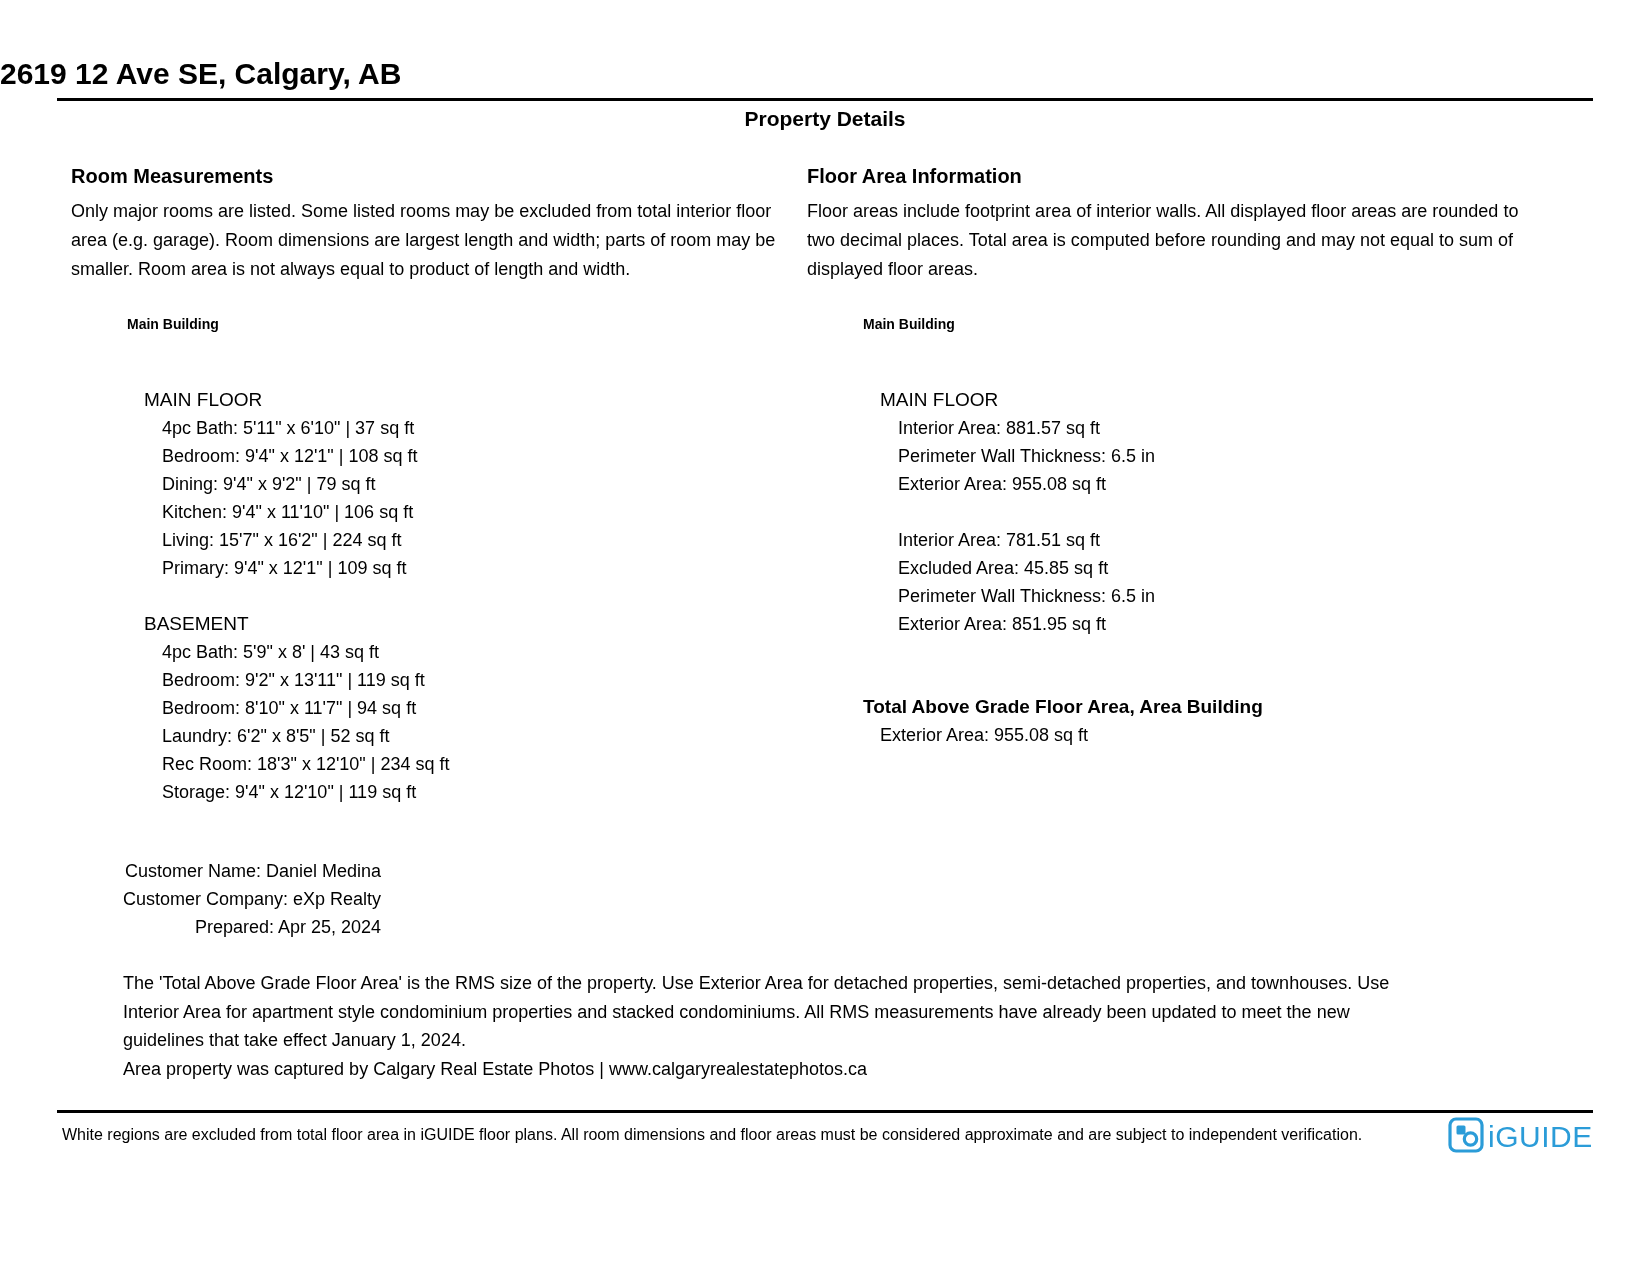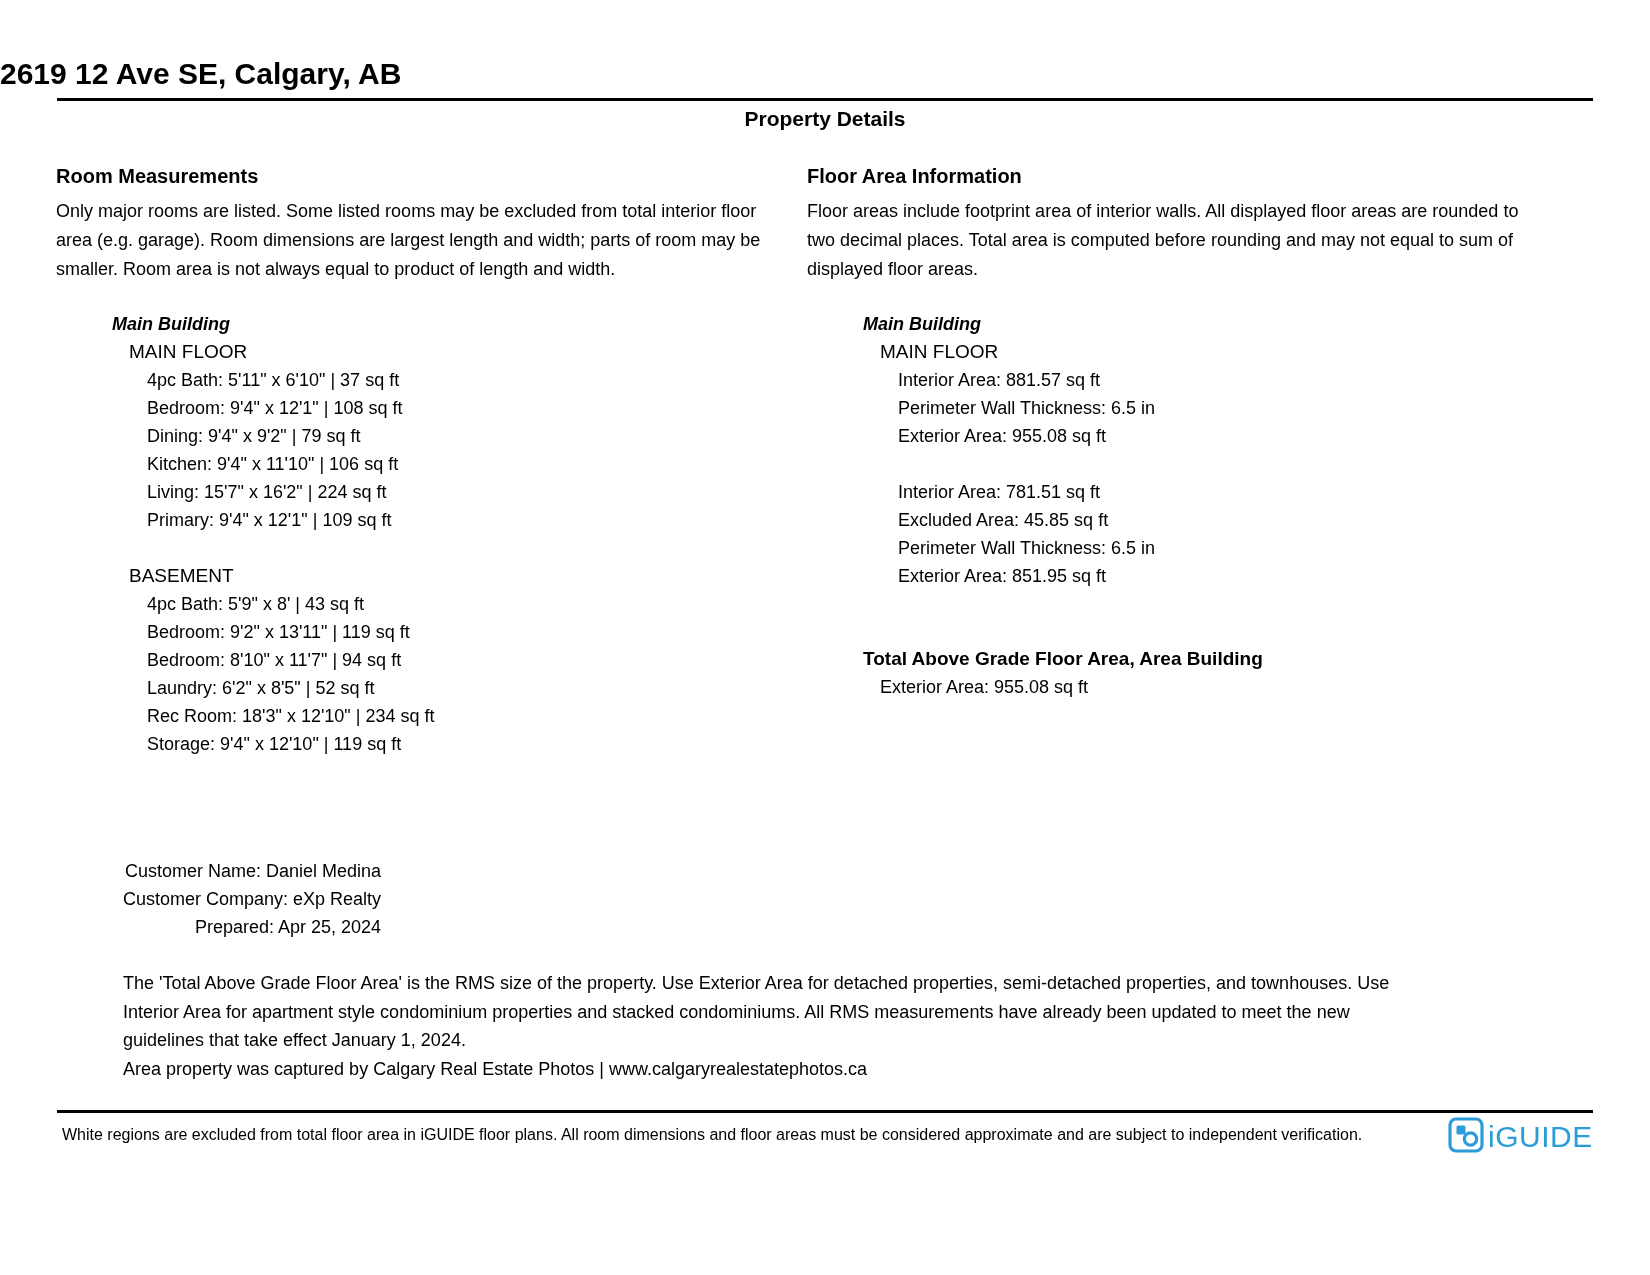"Room Measurements" .col-left { left: 56px -> 71px }
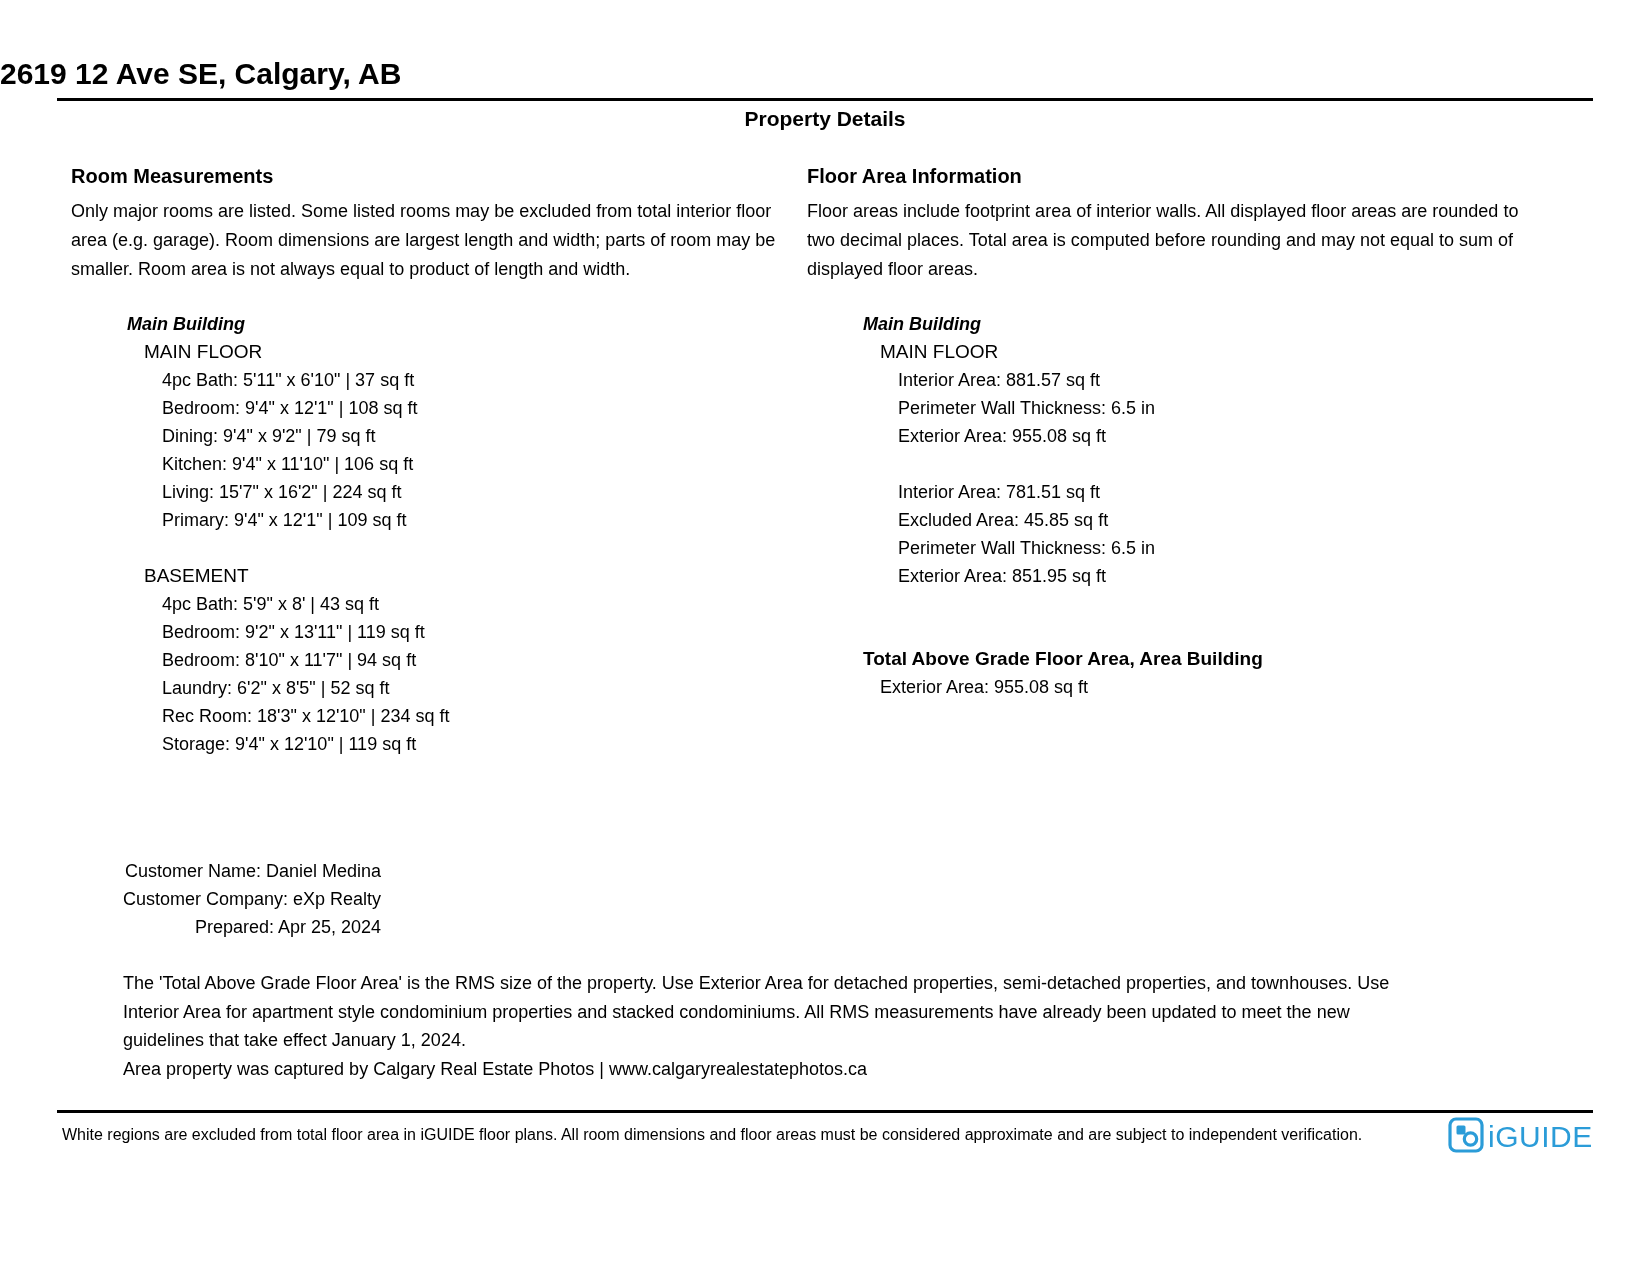"Main Building" .building-name { font-size: 18px -> 14px; font-style: italic -> none }
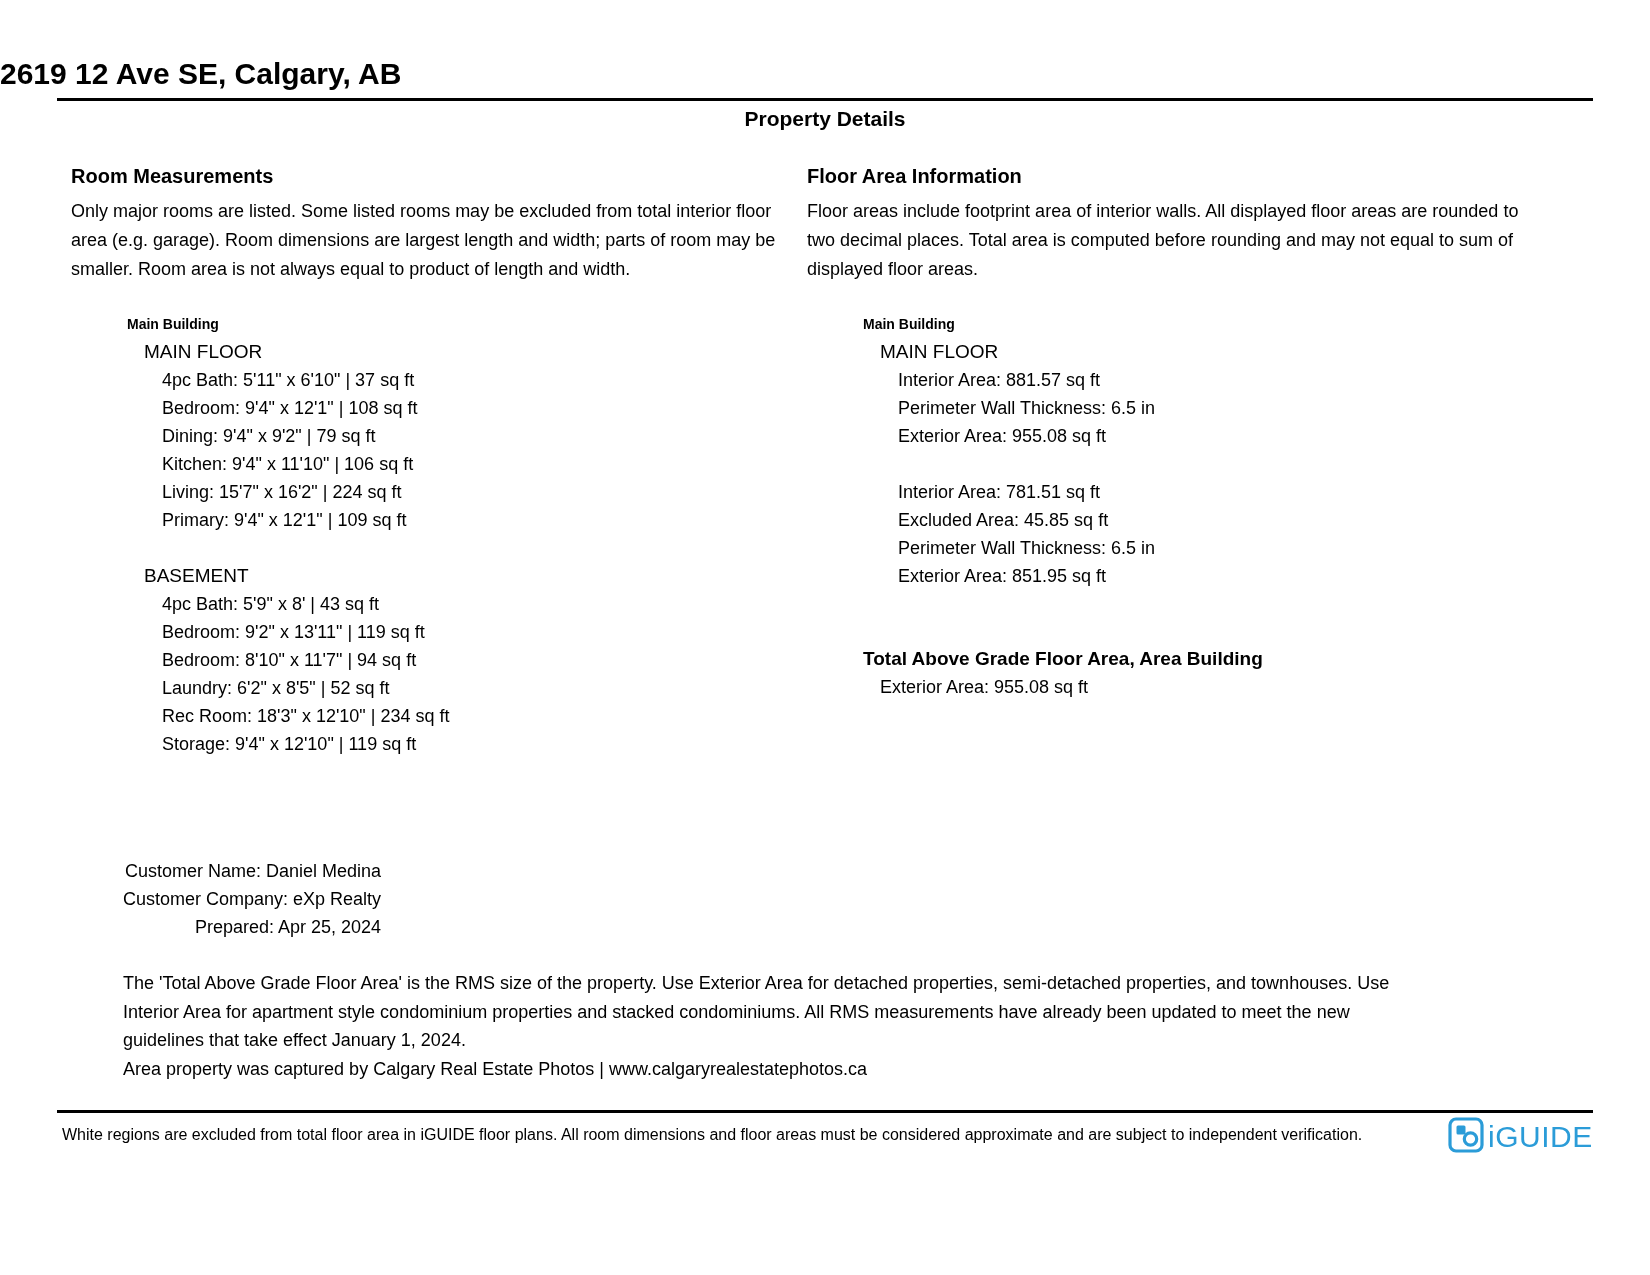"MAIN FLOOR" .floor { margin-top: none -> 48px }
